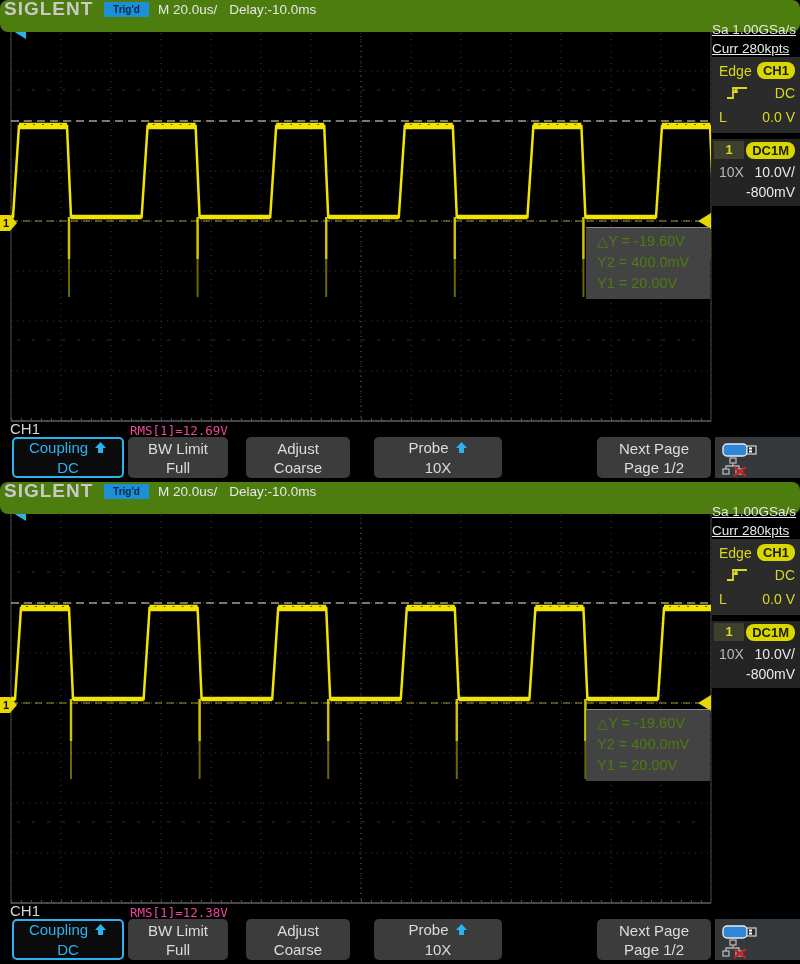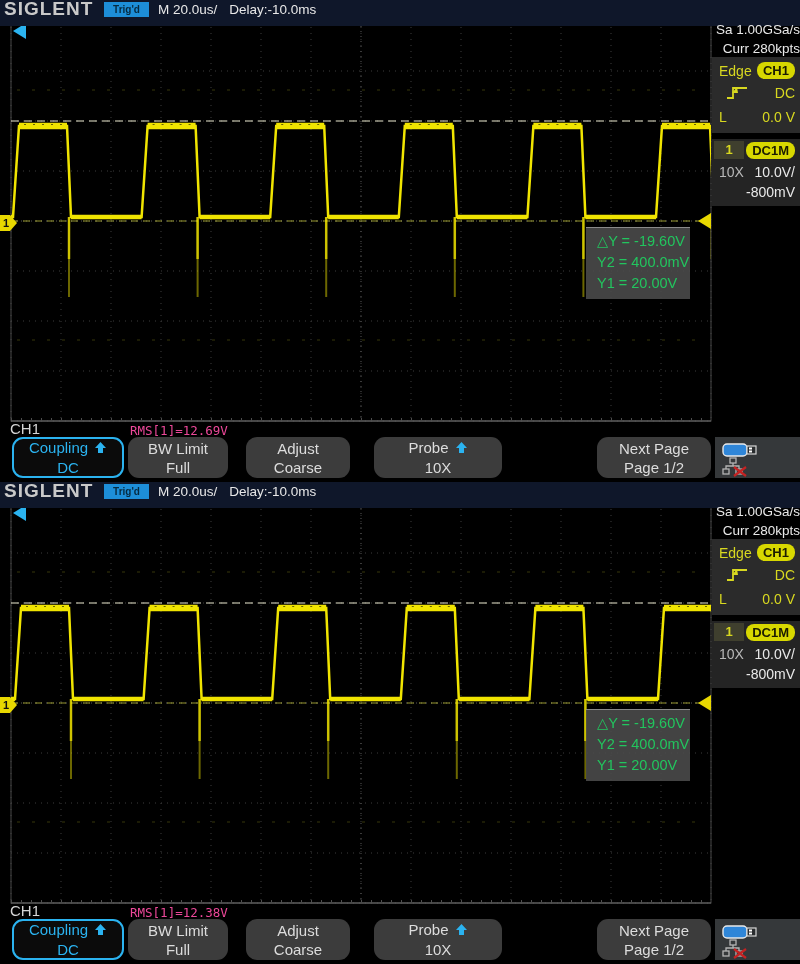"SIGLENT" .hdr { background: #0f172a -> #4d7c0f; border-radius: none -> 8px; height: 26px -> 32px }
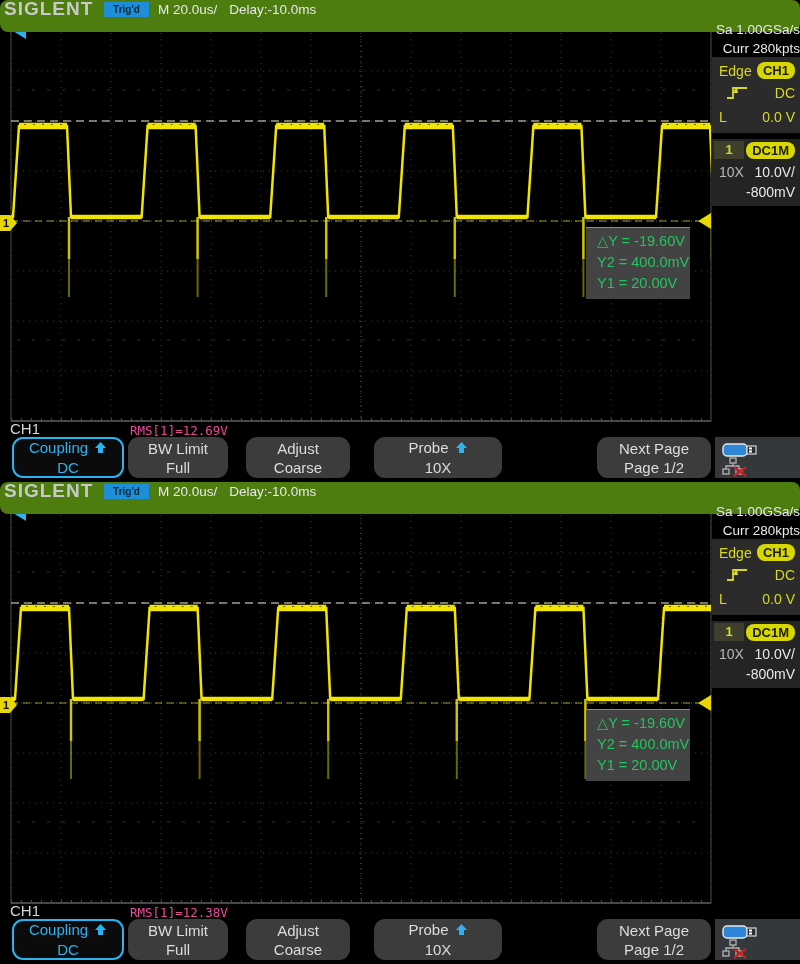"Sa 1.00GSa/s" .acq { text-align: right -> left; text-decoration: none -> underline }
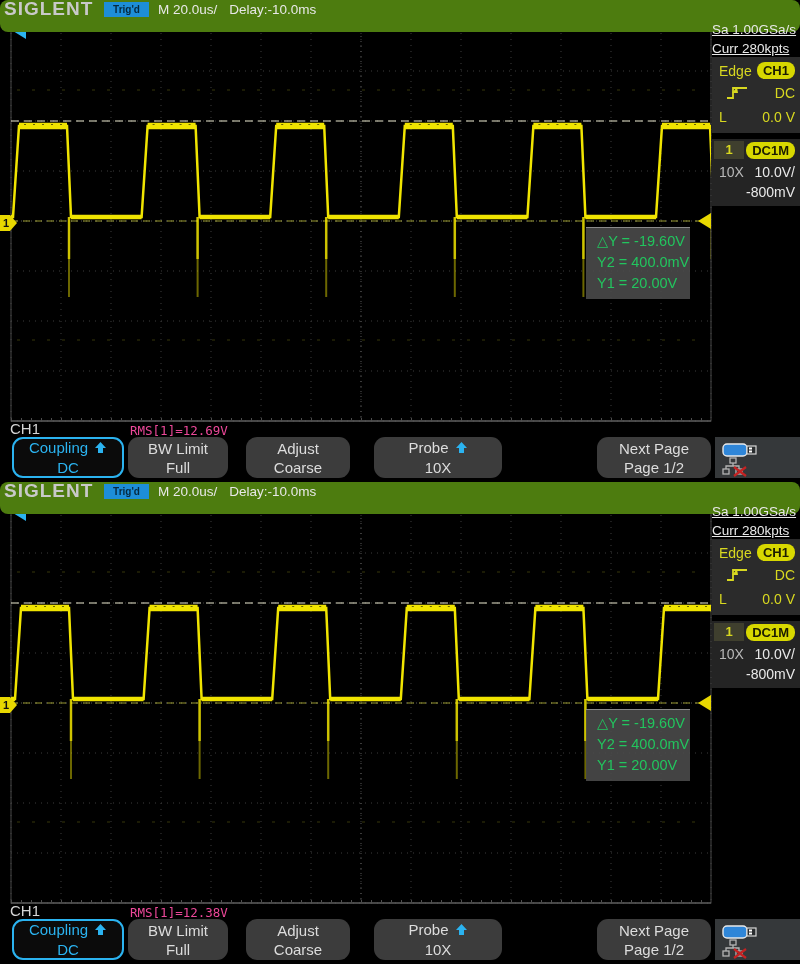"△Y = -19.60V" .ovl { color: #22c55e -> #4d7c0f; width: 104px -> 124px }
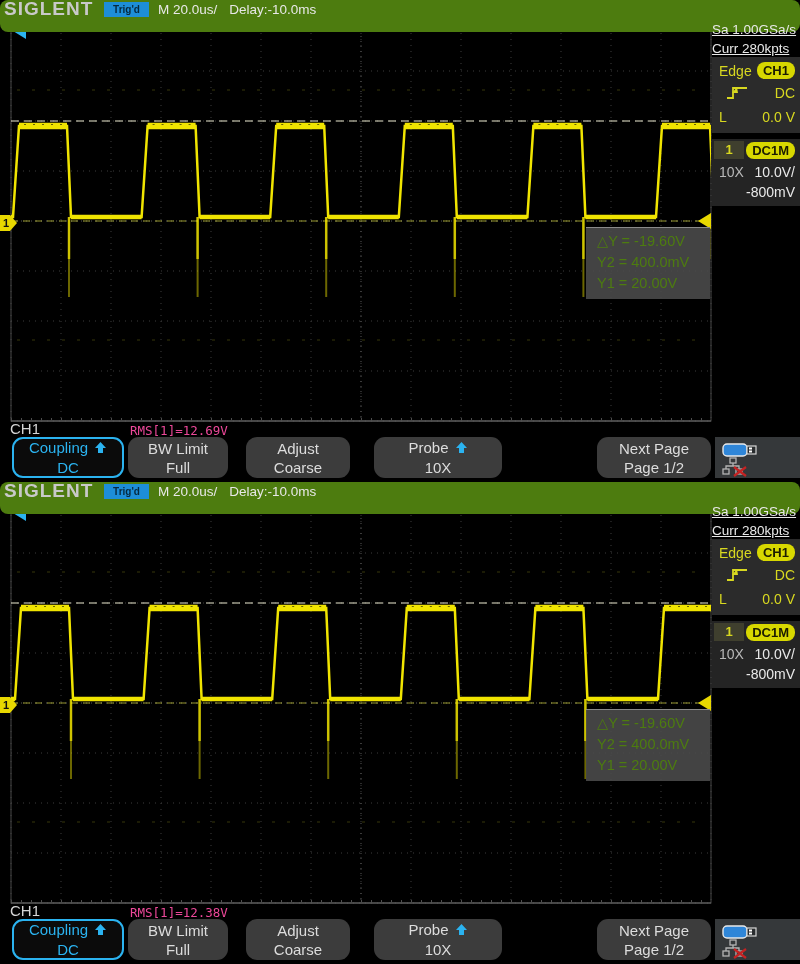"Coupling" .btn { border-radius: 11px -> 5px }
